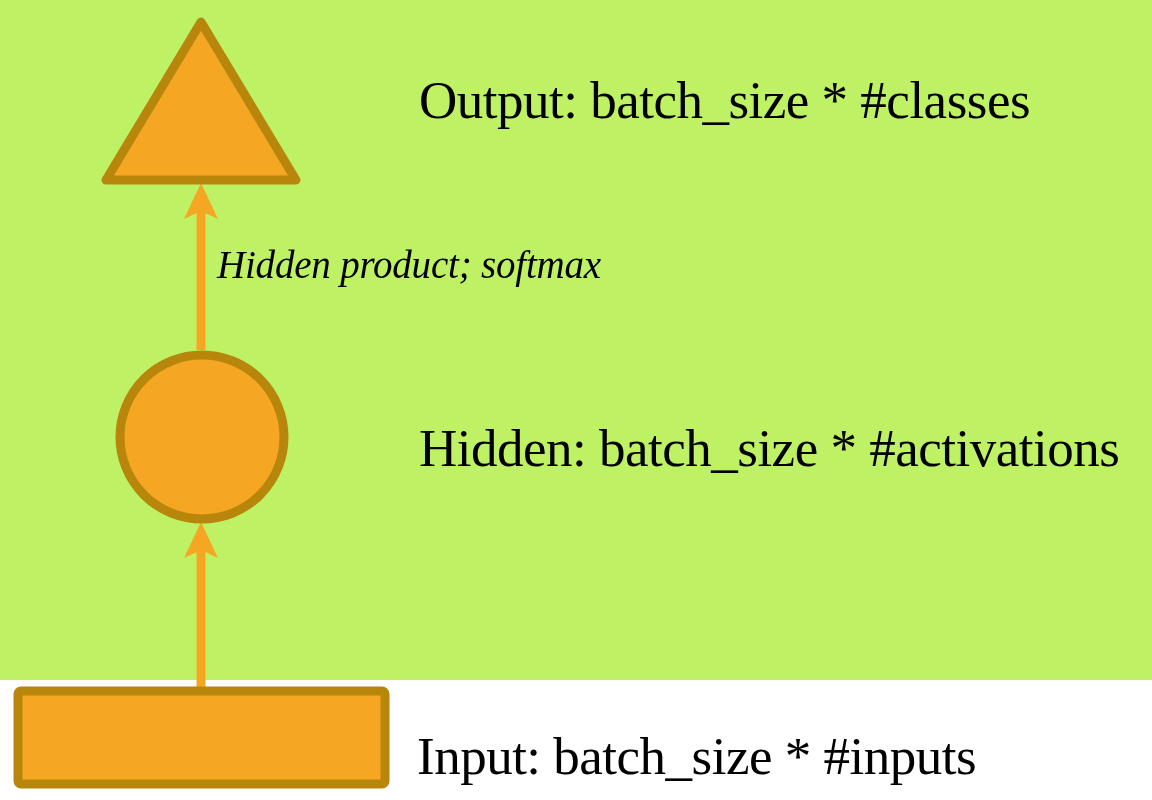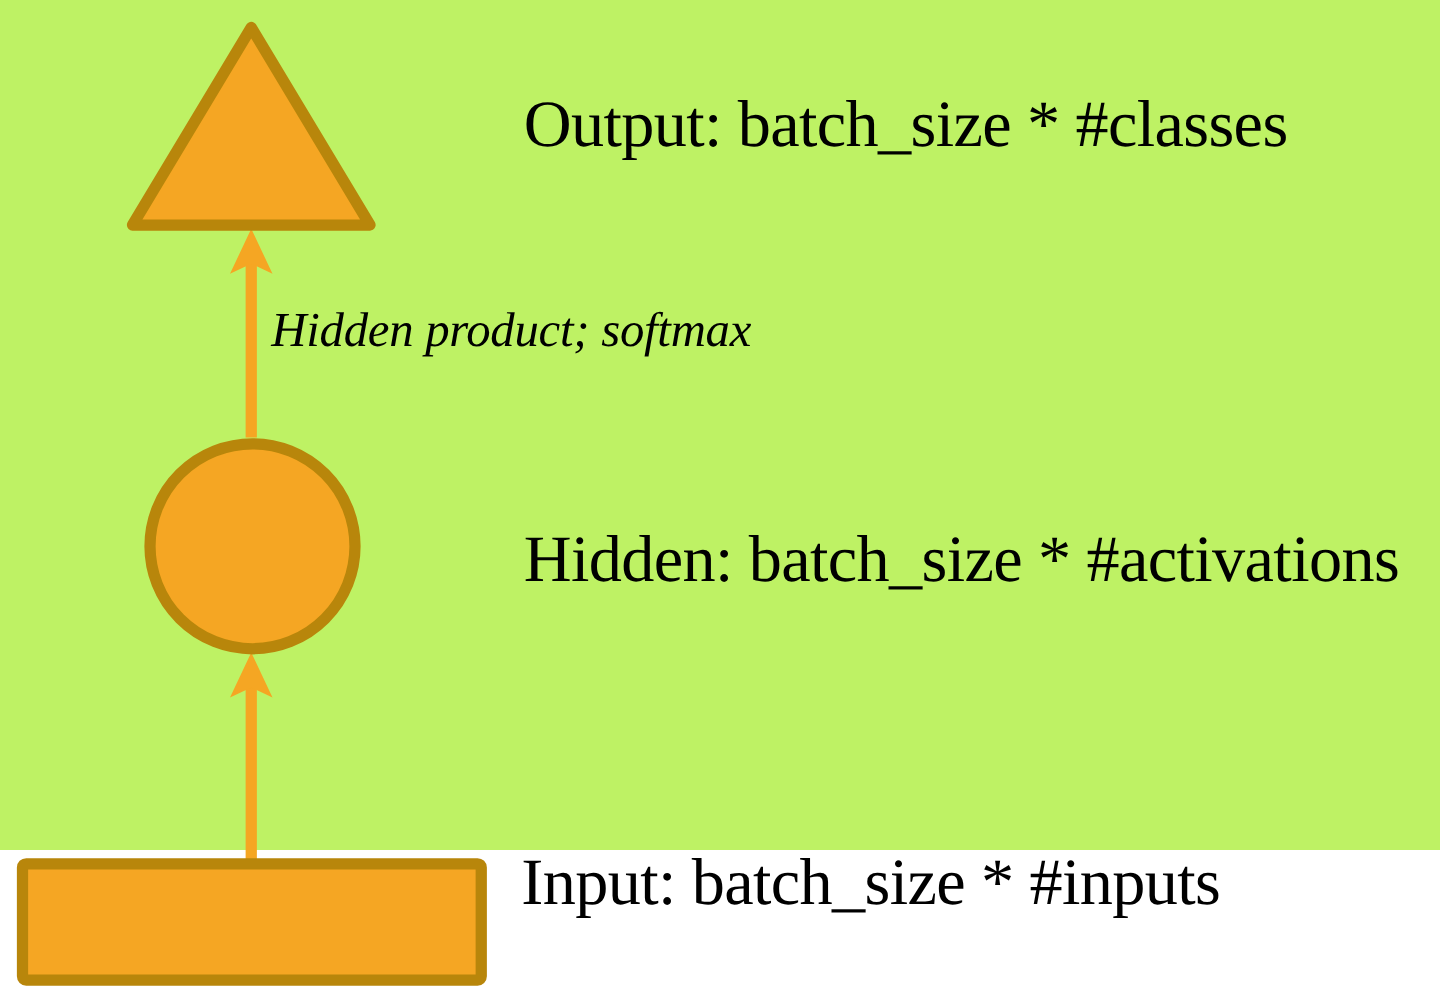"Input: batch_size * #inputs" #label-input { top: 680px -> 730px }
